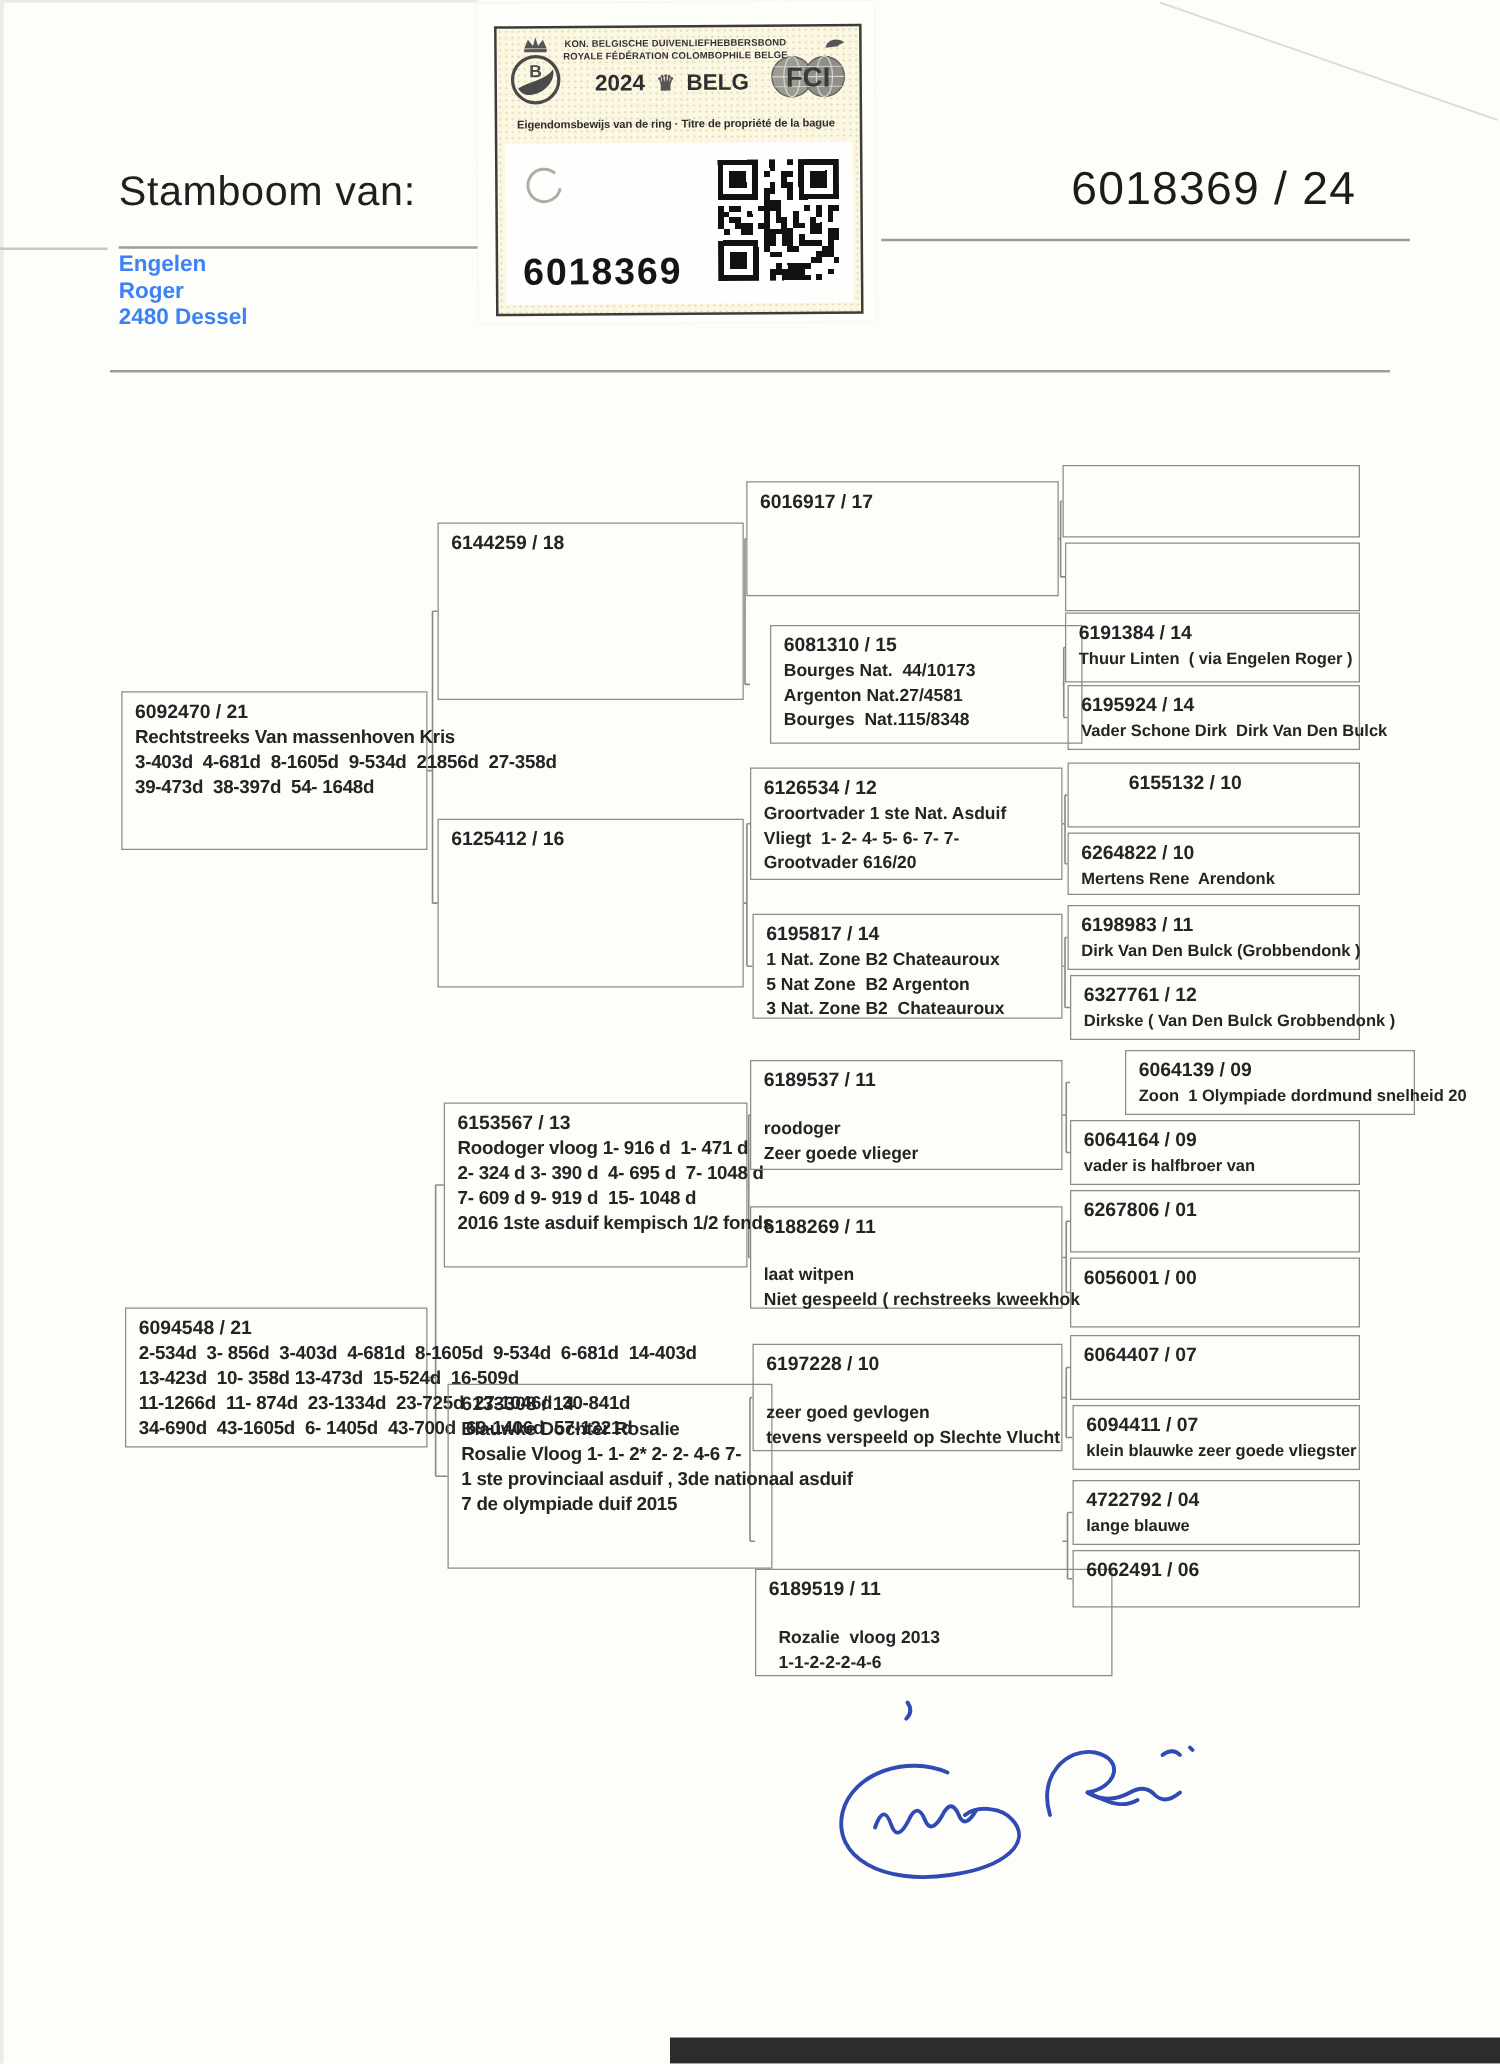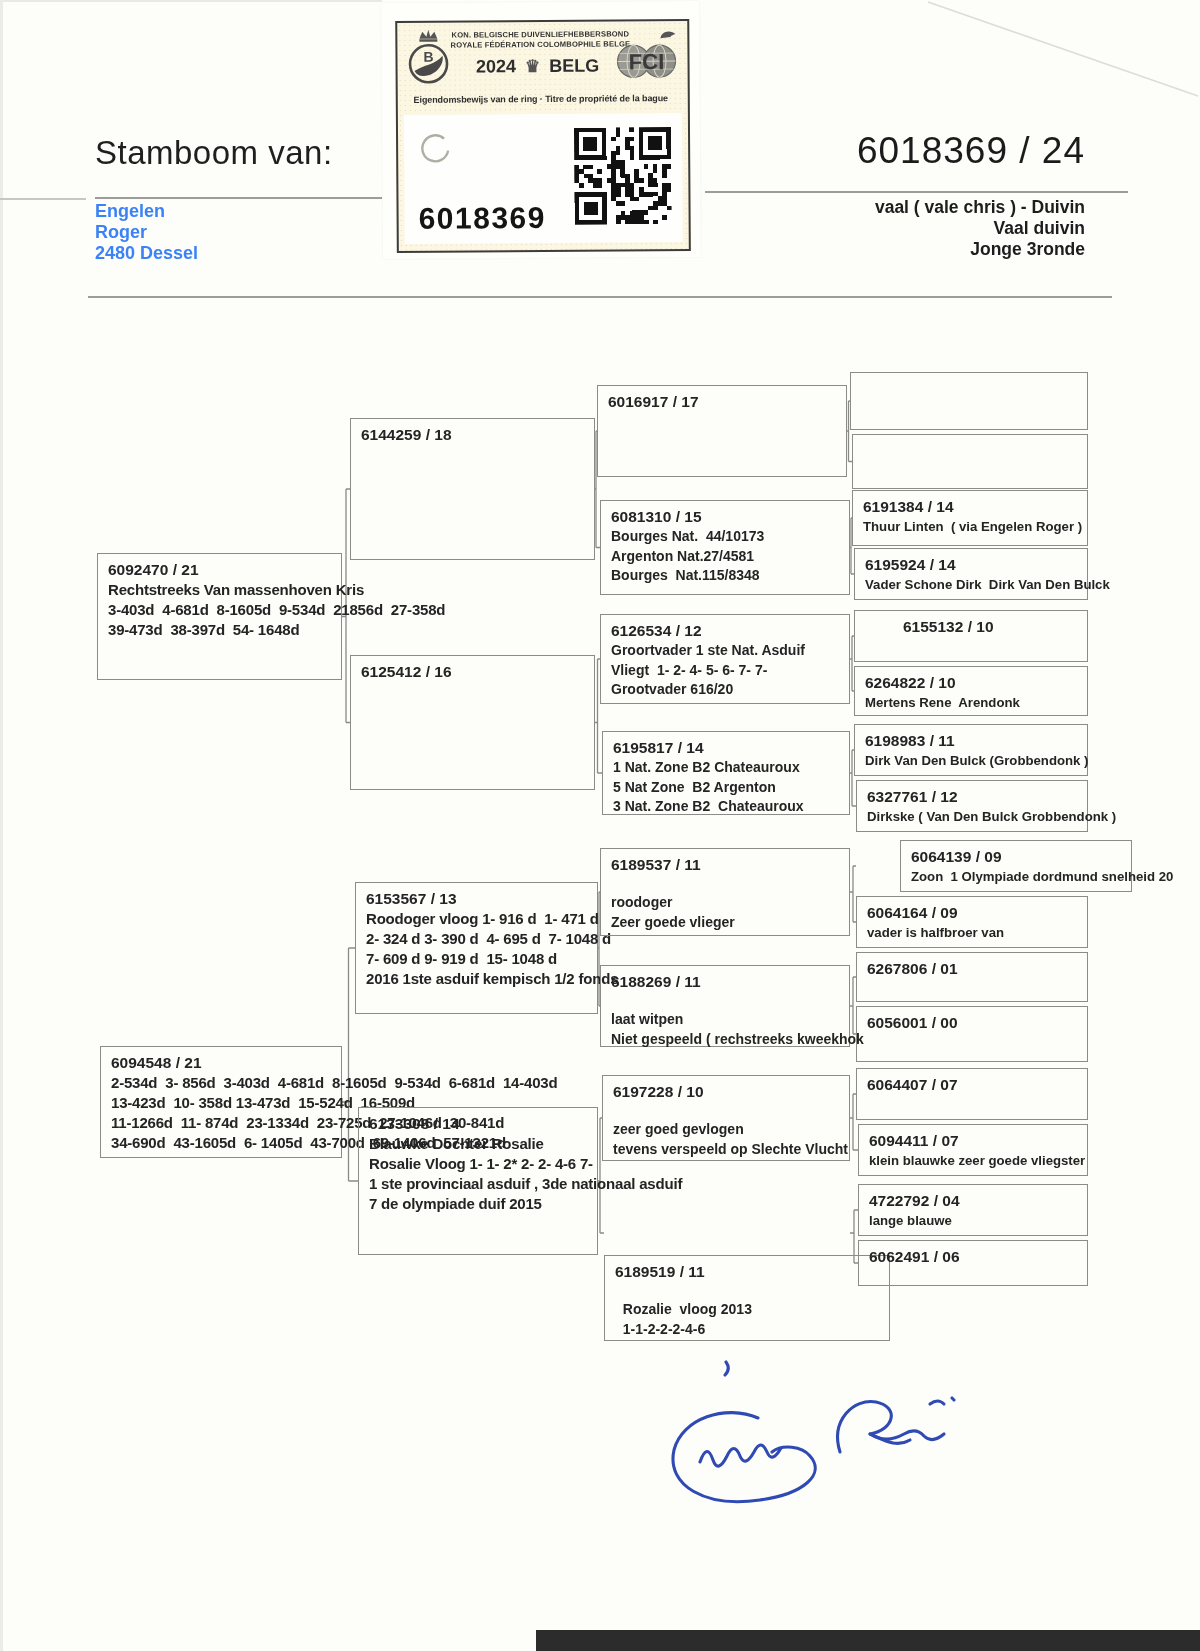"vaal ( vale chris )" div.abs { html: <div> <div>vaal ( vale chris ) - Duivin</div> <div>Vaal duivin</div> <div>Jonge 3ronde</div> </div> -> none }
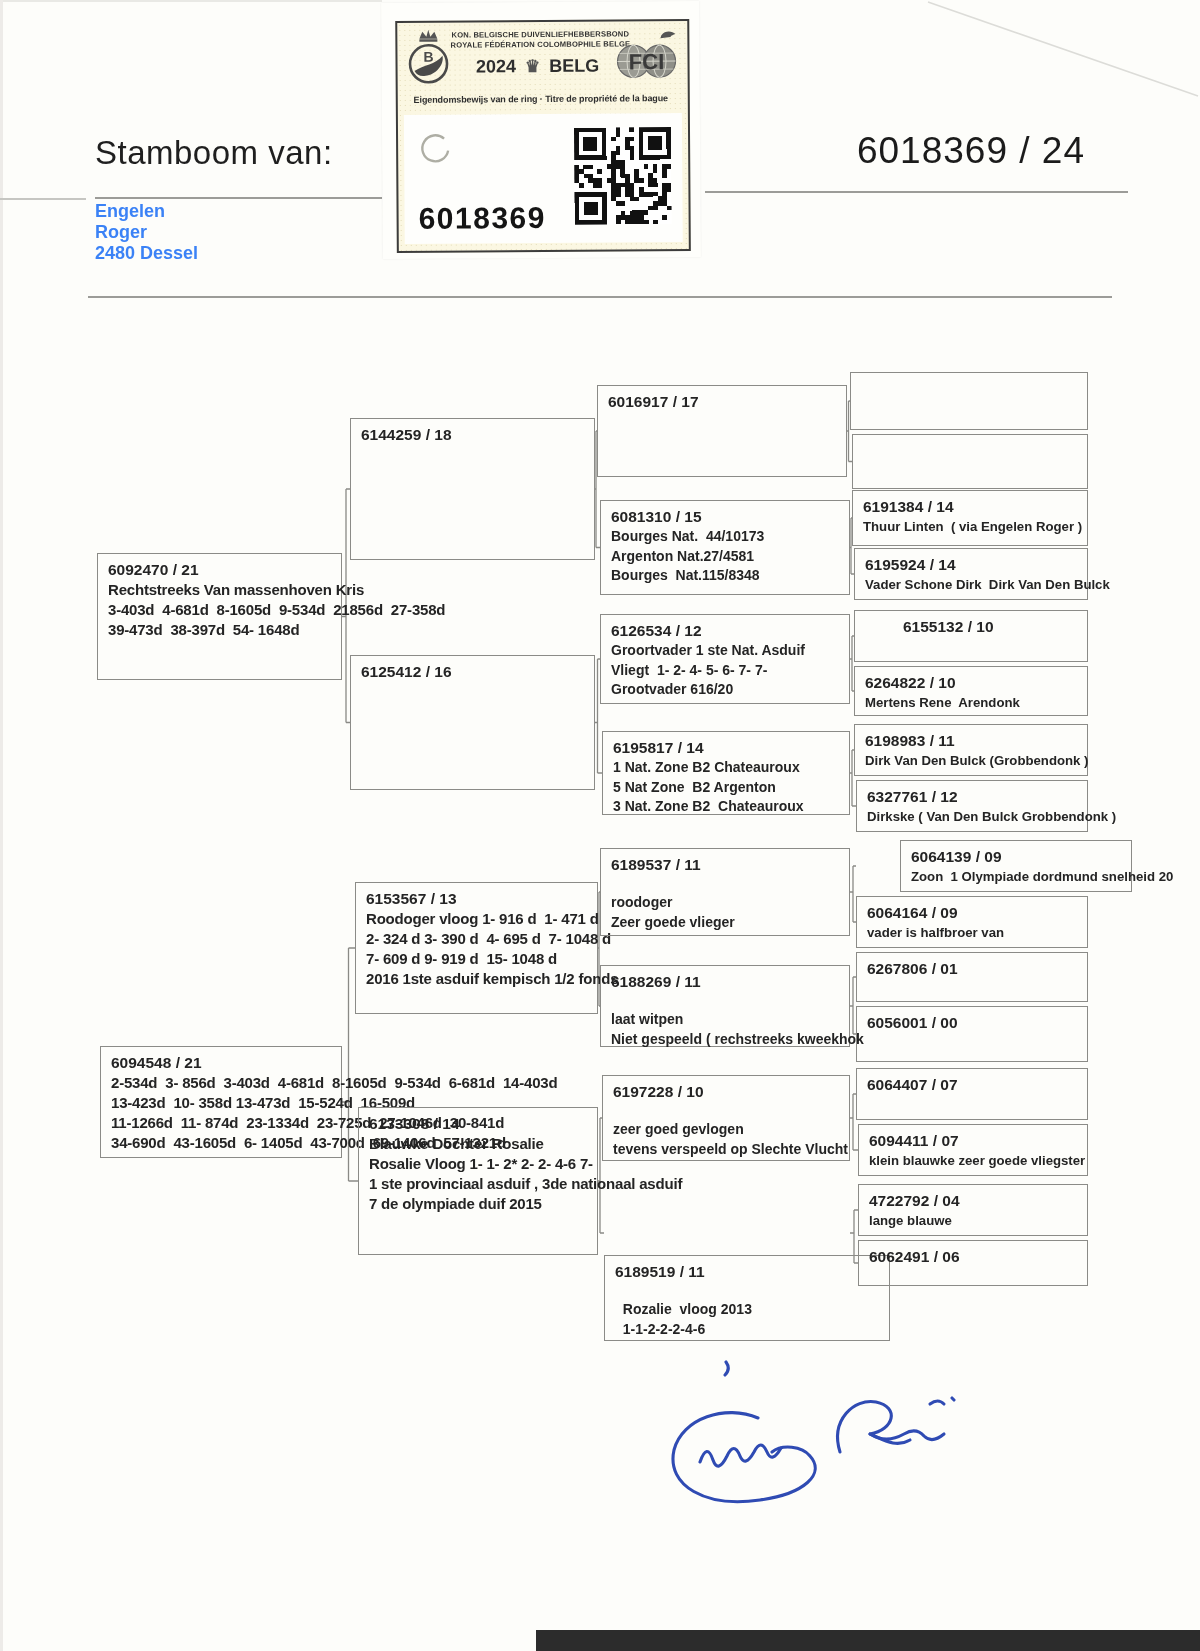"6081310 / 15" div.pbox { left: 600px -> 616px }
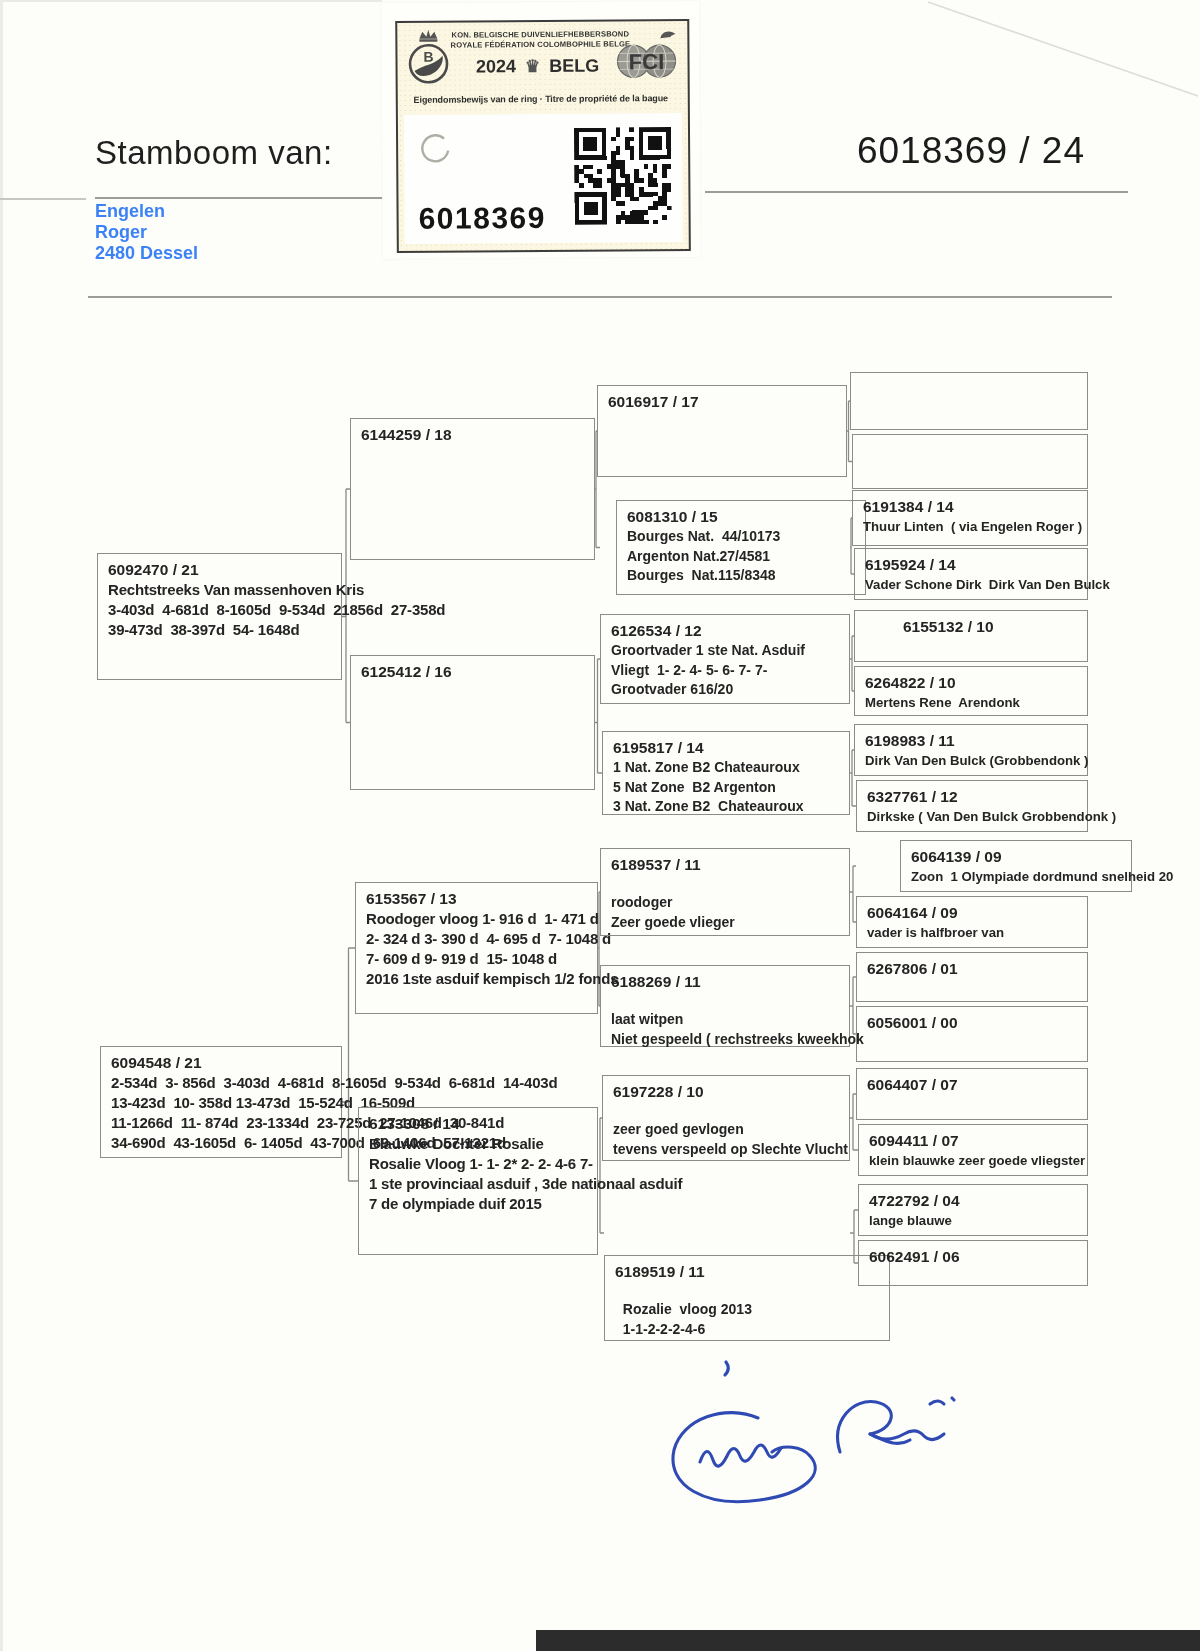"6133308 / 14" div.pbox { width: 240px -> 260px }
